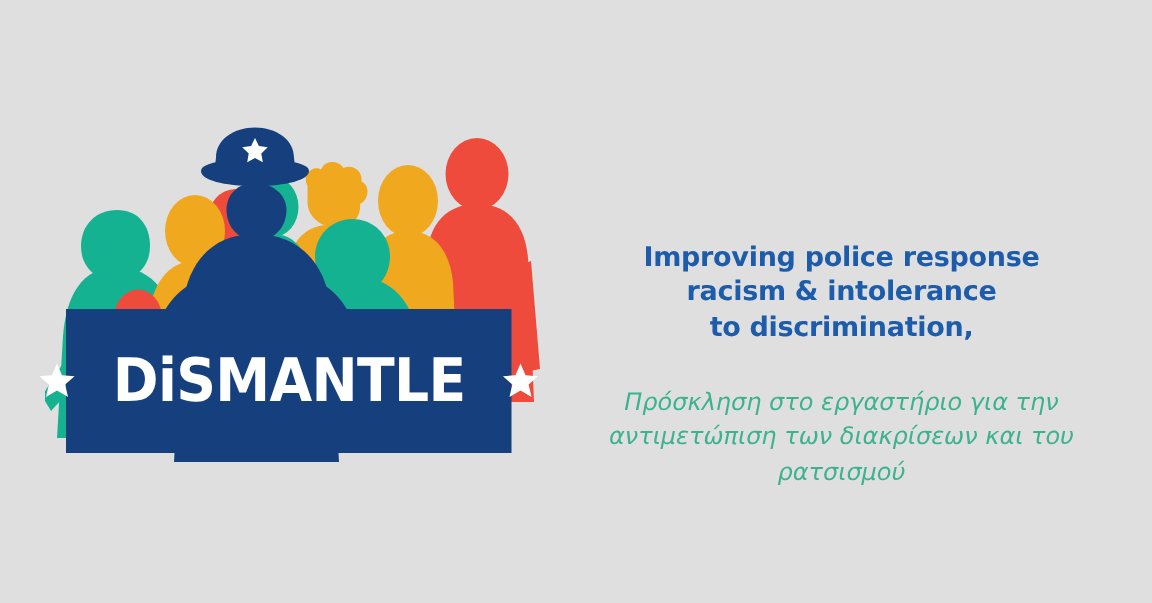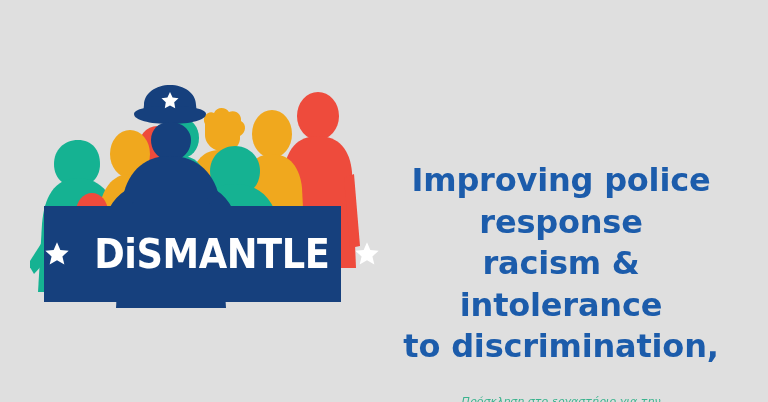"Improving police response" #main-headline { font-size: 32px -> 18px }
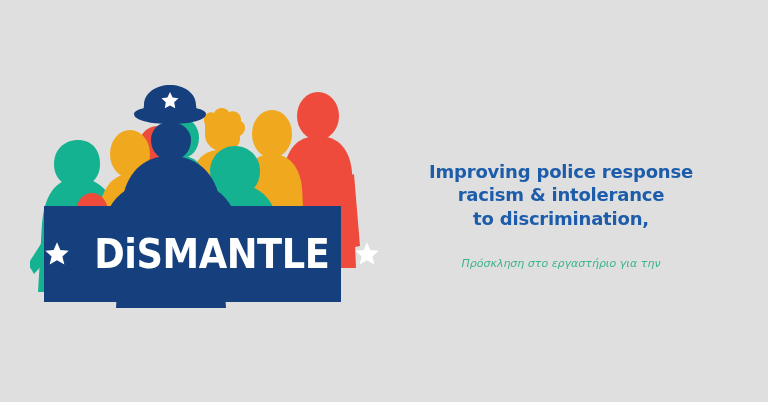"DiSMANTLE" #logo-banner { justify-content: none -> center }
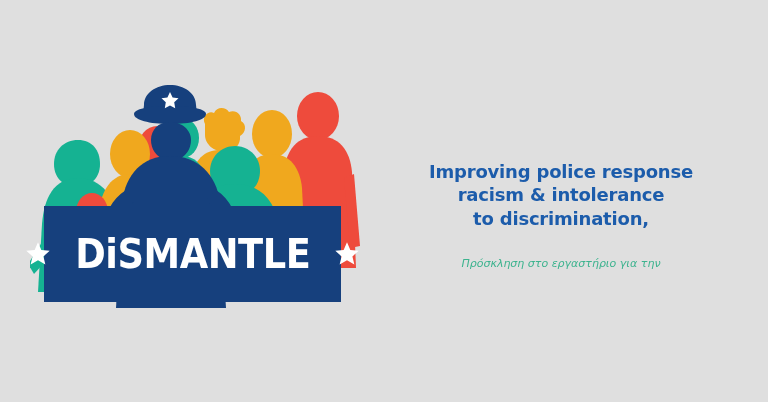"Πρόσκληση στο εργαστήριο για την" #subtitle-greek { font-size: 11px -> 16px }
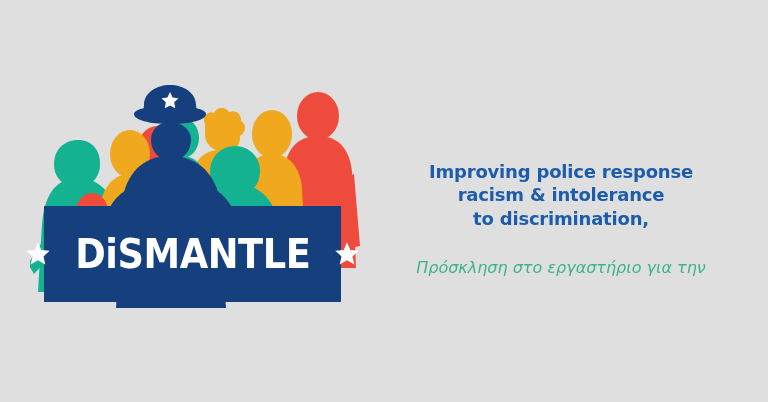"αντιμετώπιση των διακρίσεων και του" span.sub-line { html: none -> <span>αντιμετώπιση των διακρίσεων και του ρατσισμού</span> }
